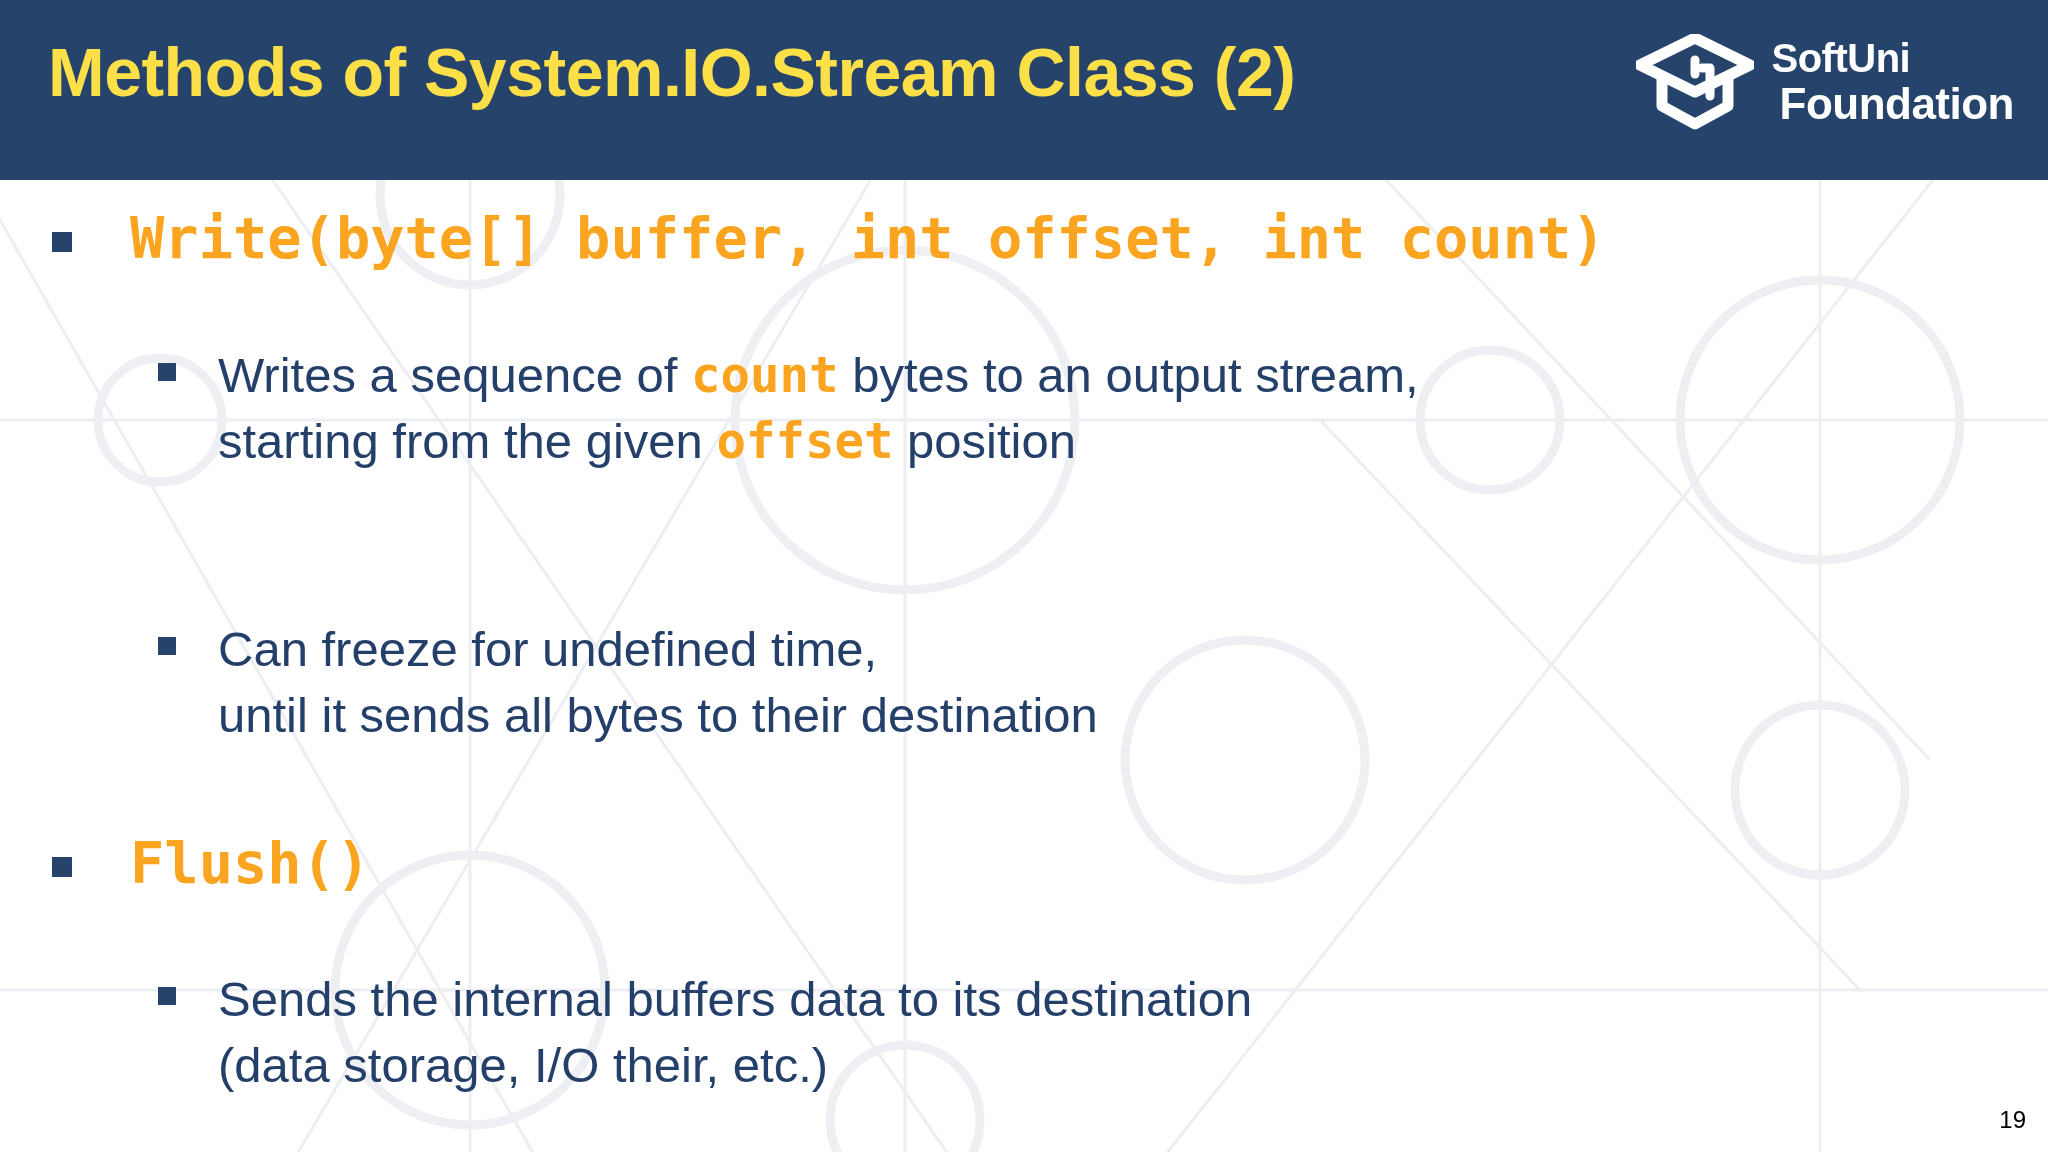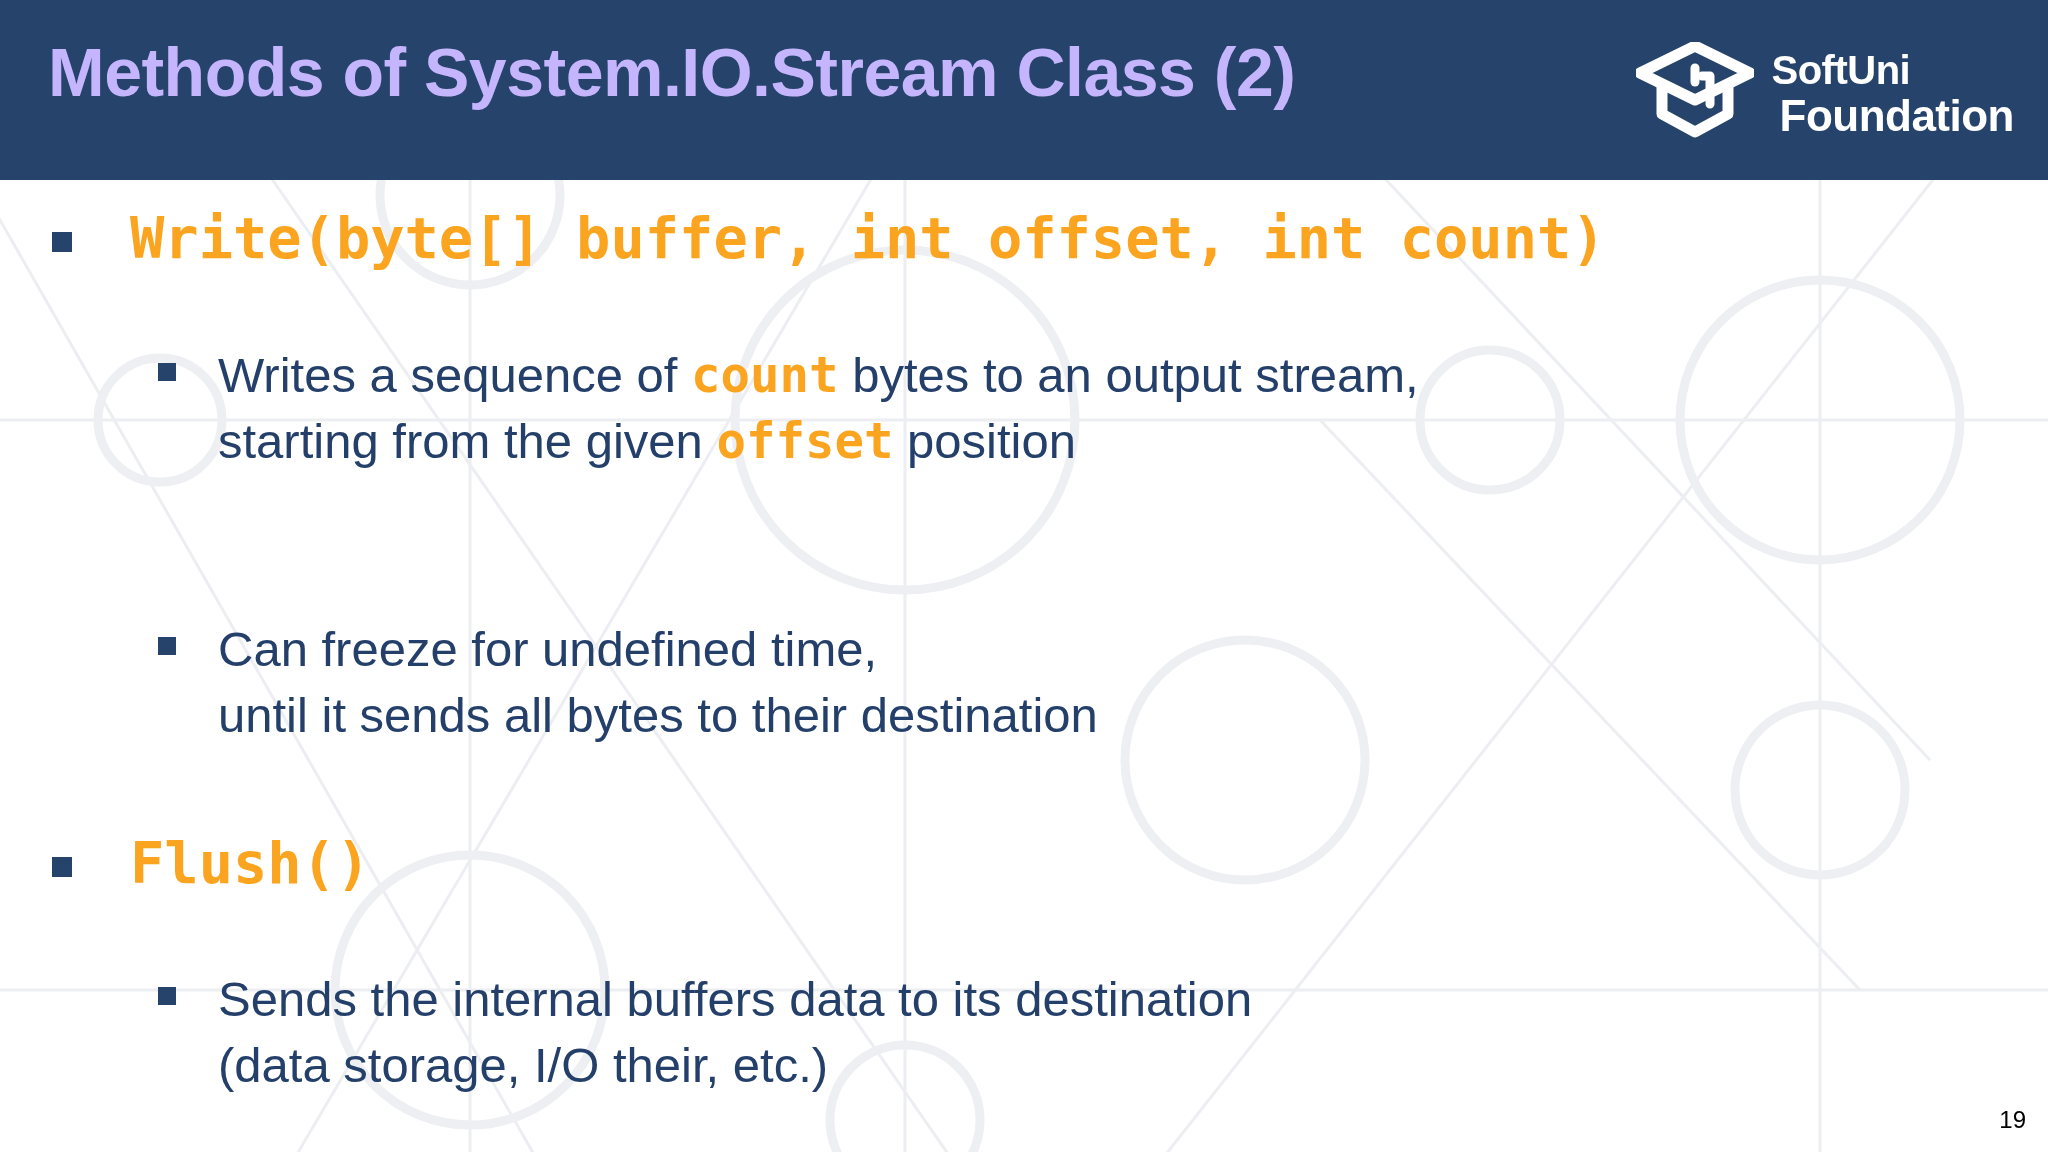"Methods of System.IO.Stream Class (2)" #slide-title { color: #c4b5fd -> #fde047 }
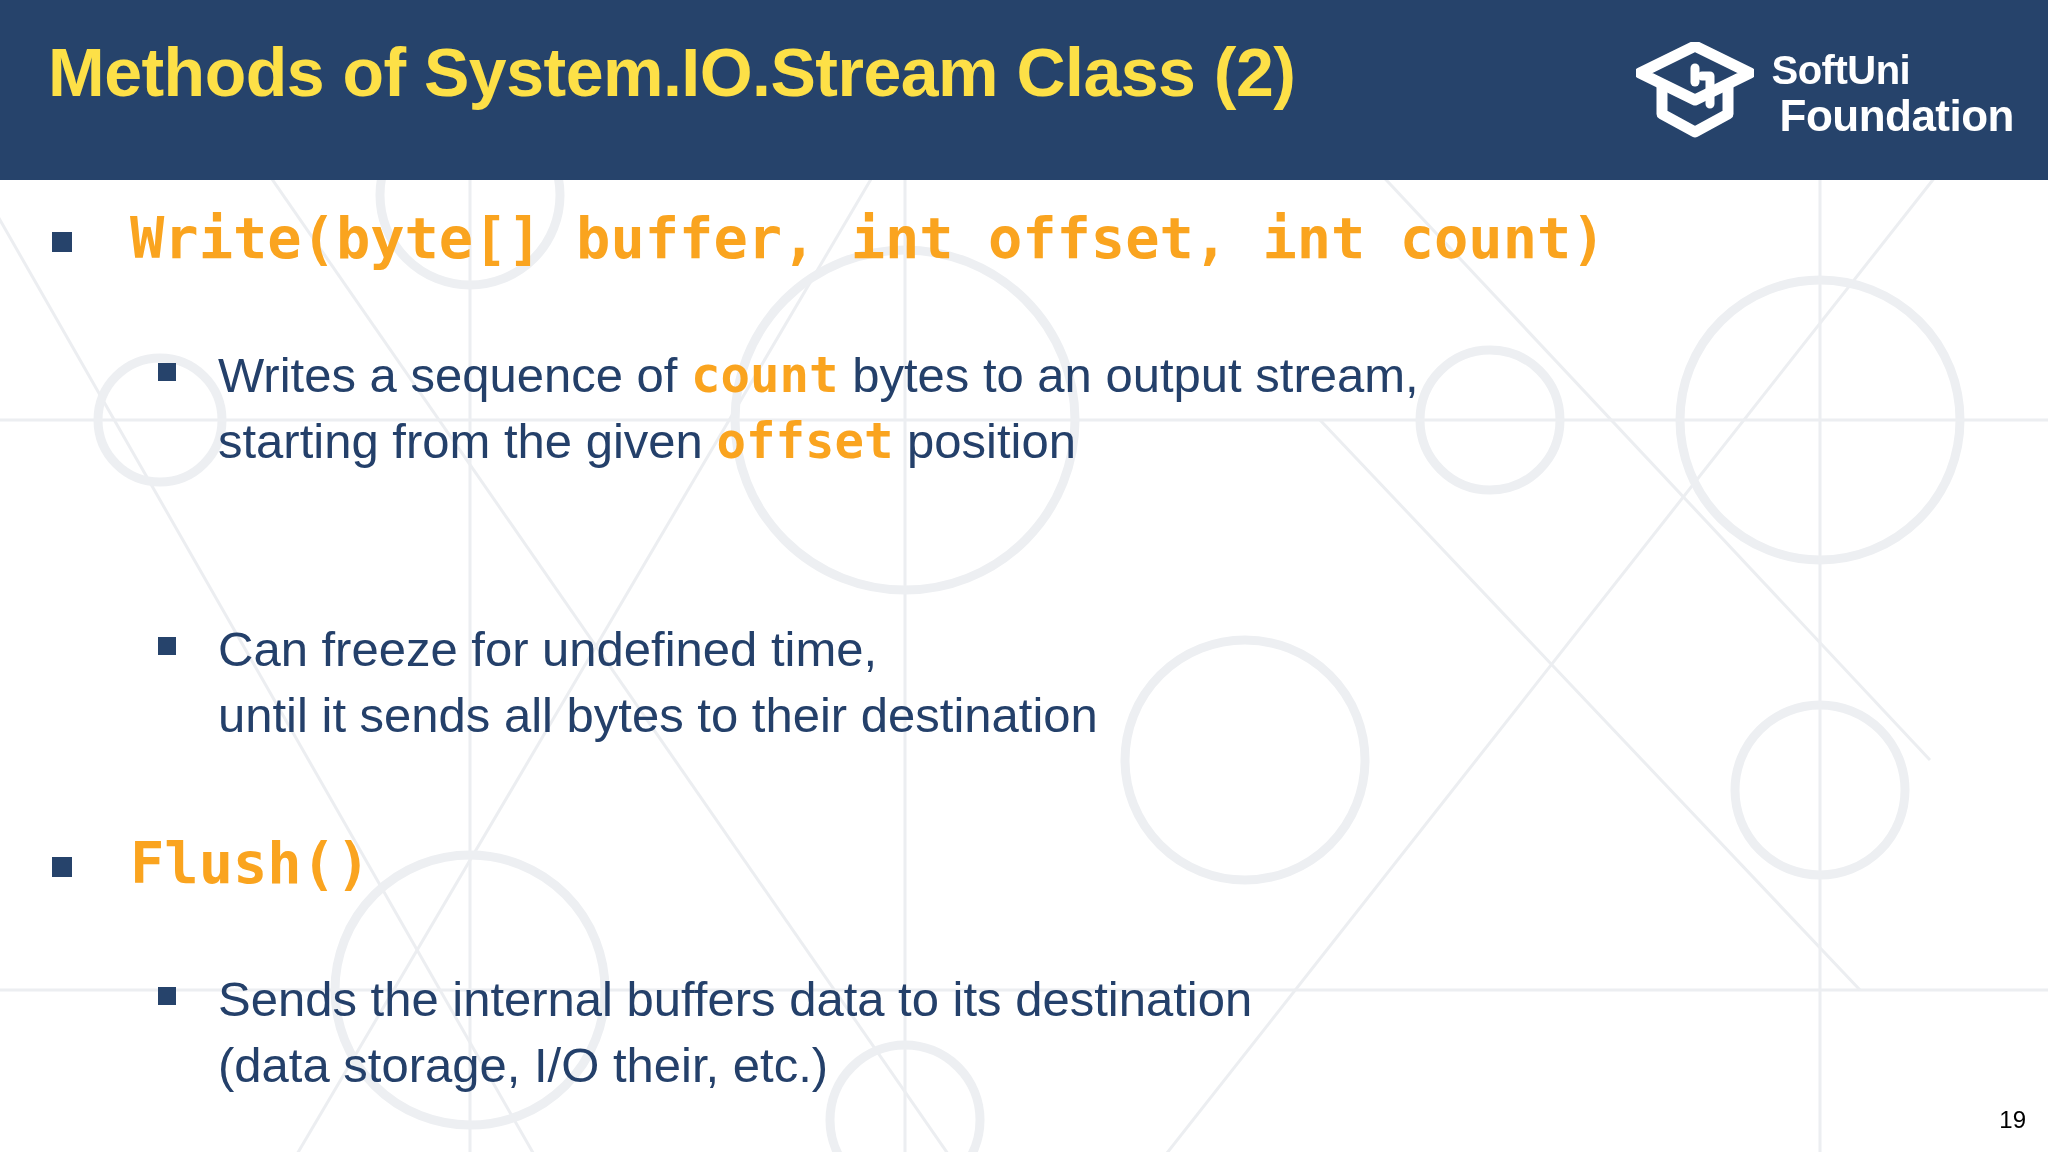"SoftUni" #logo { align-items: flex-end -> center }
